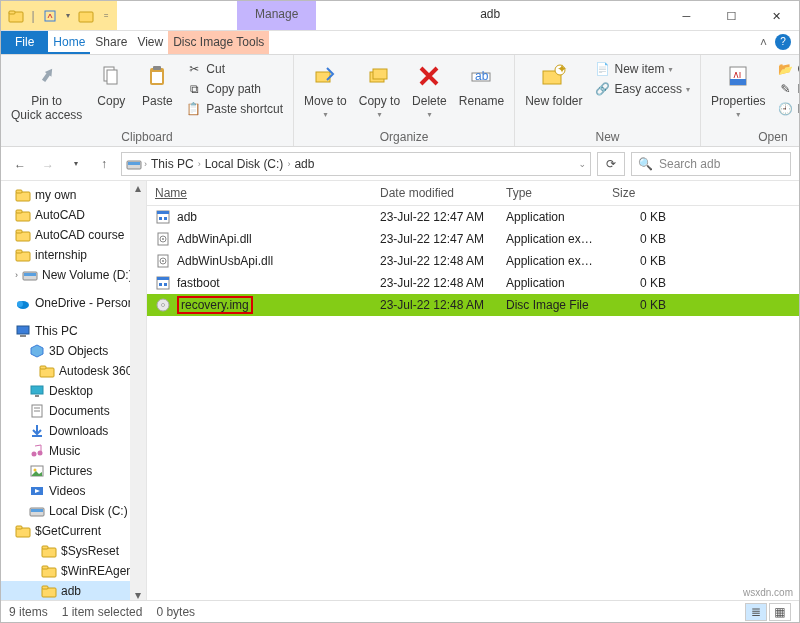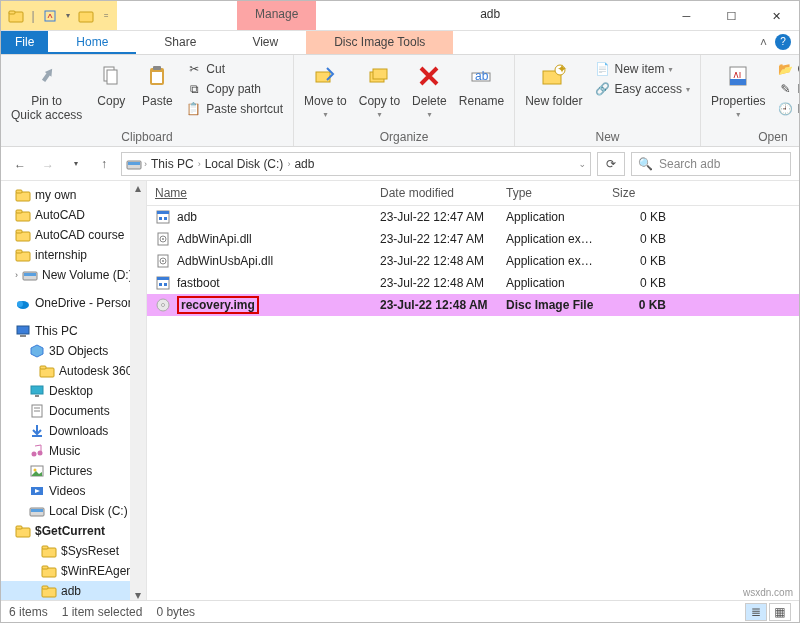"Manage" .tab-manage { background: #fca5a5 -> #c4b5fd }
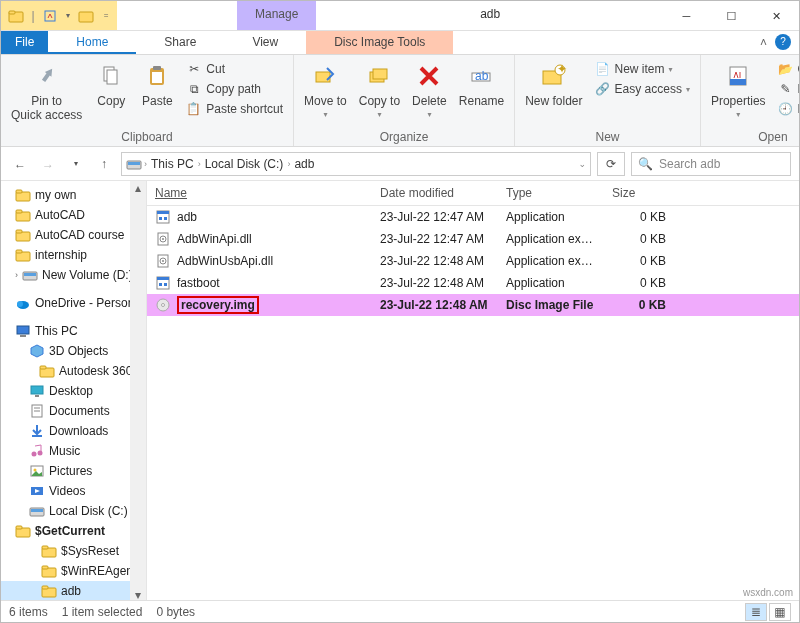"Home" .mtab { padding: 4px 28px -> 4px 5px }
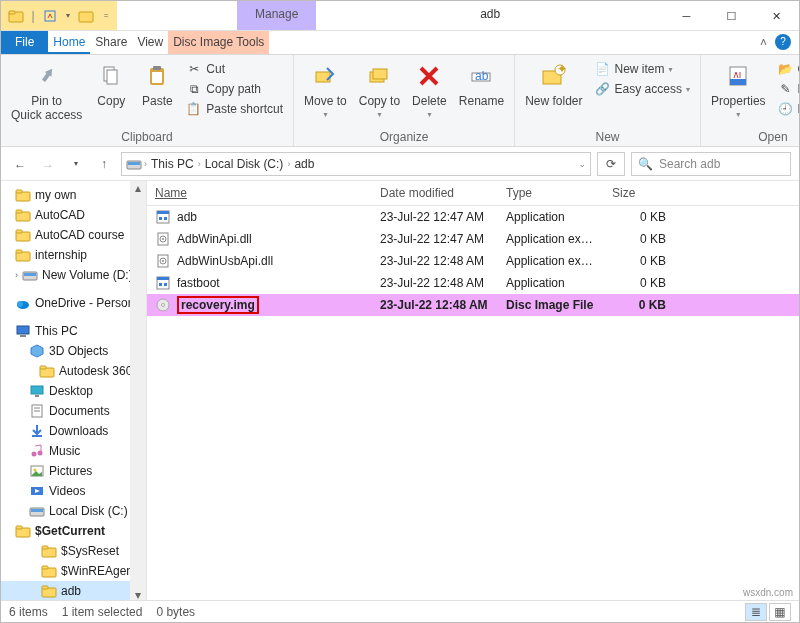"recovery.img" .frow.sel { background: #f0abfc -> #84cc16; font-weight: bold -> none }
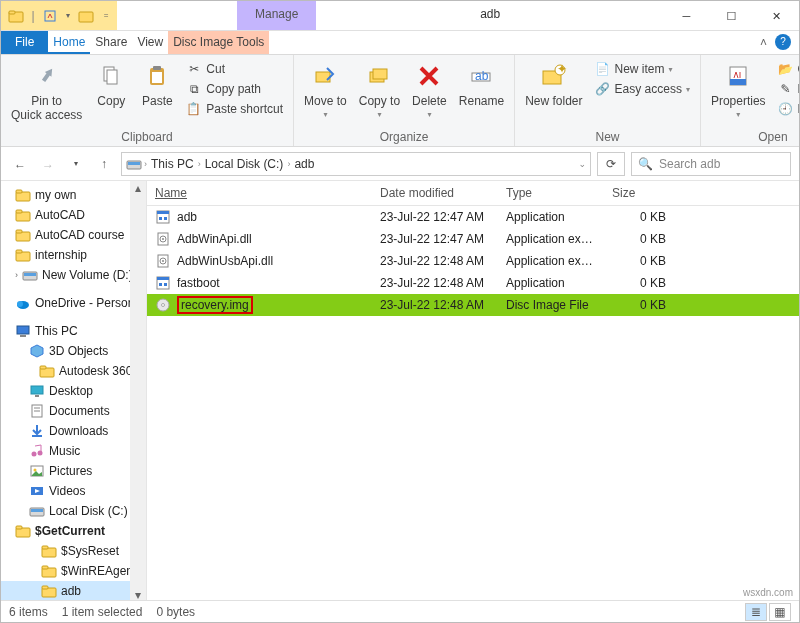"$GetCurrent" div.nitem { font-weight: bold -> none }
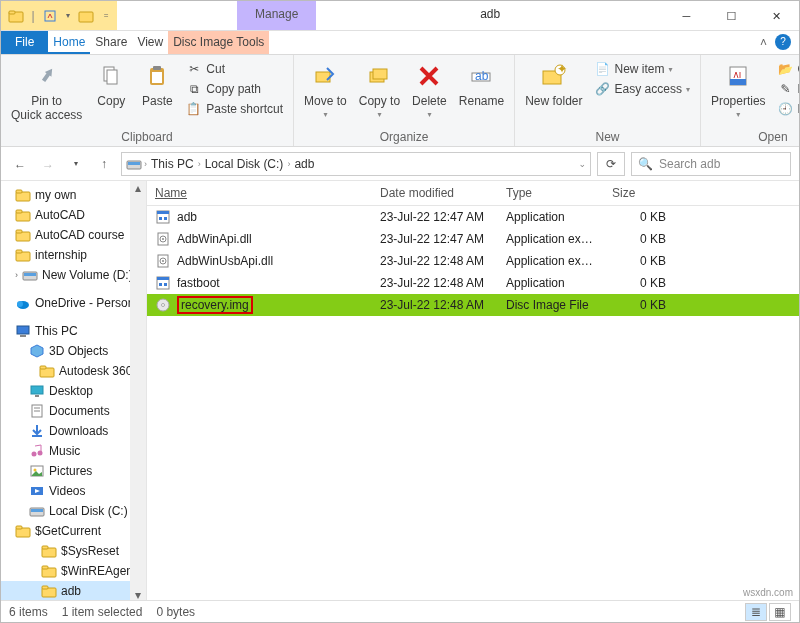"6 items" span { text: 6 -> 9 }
